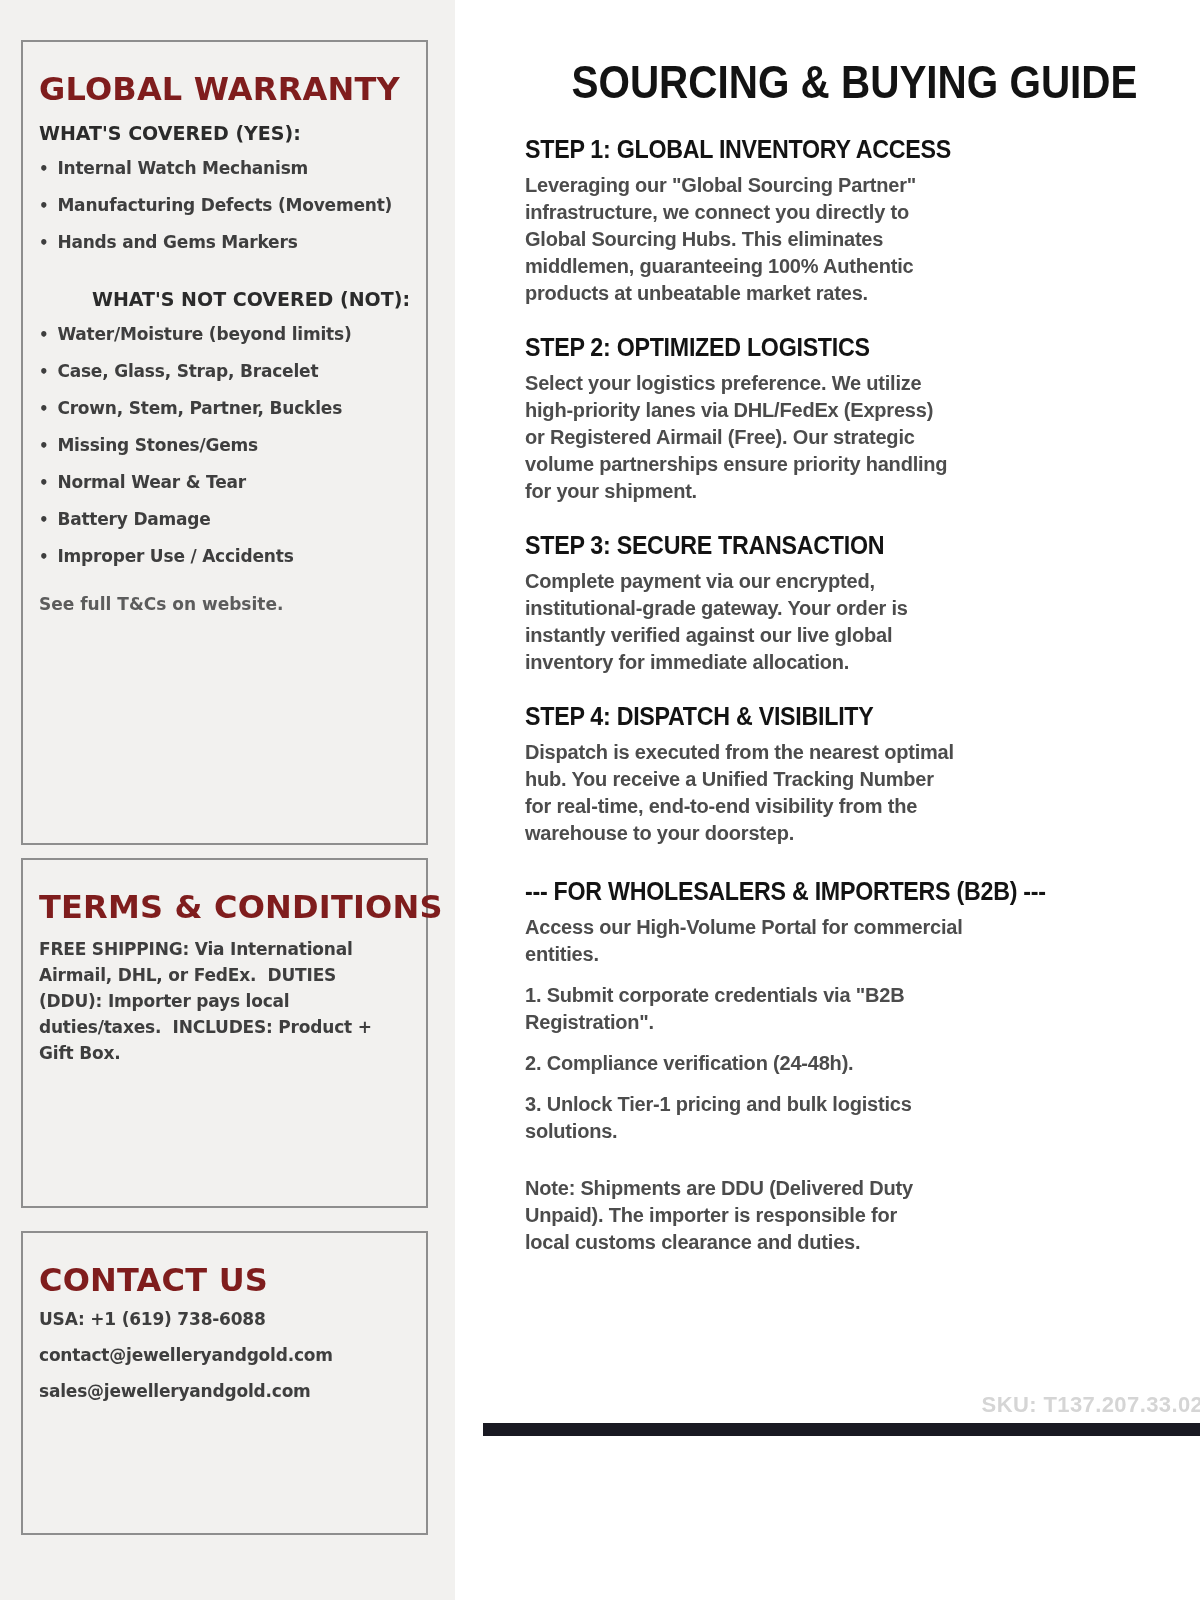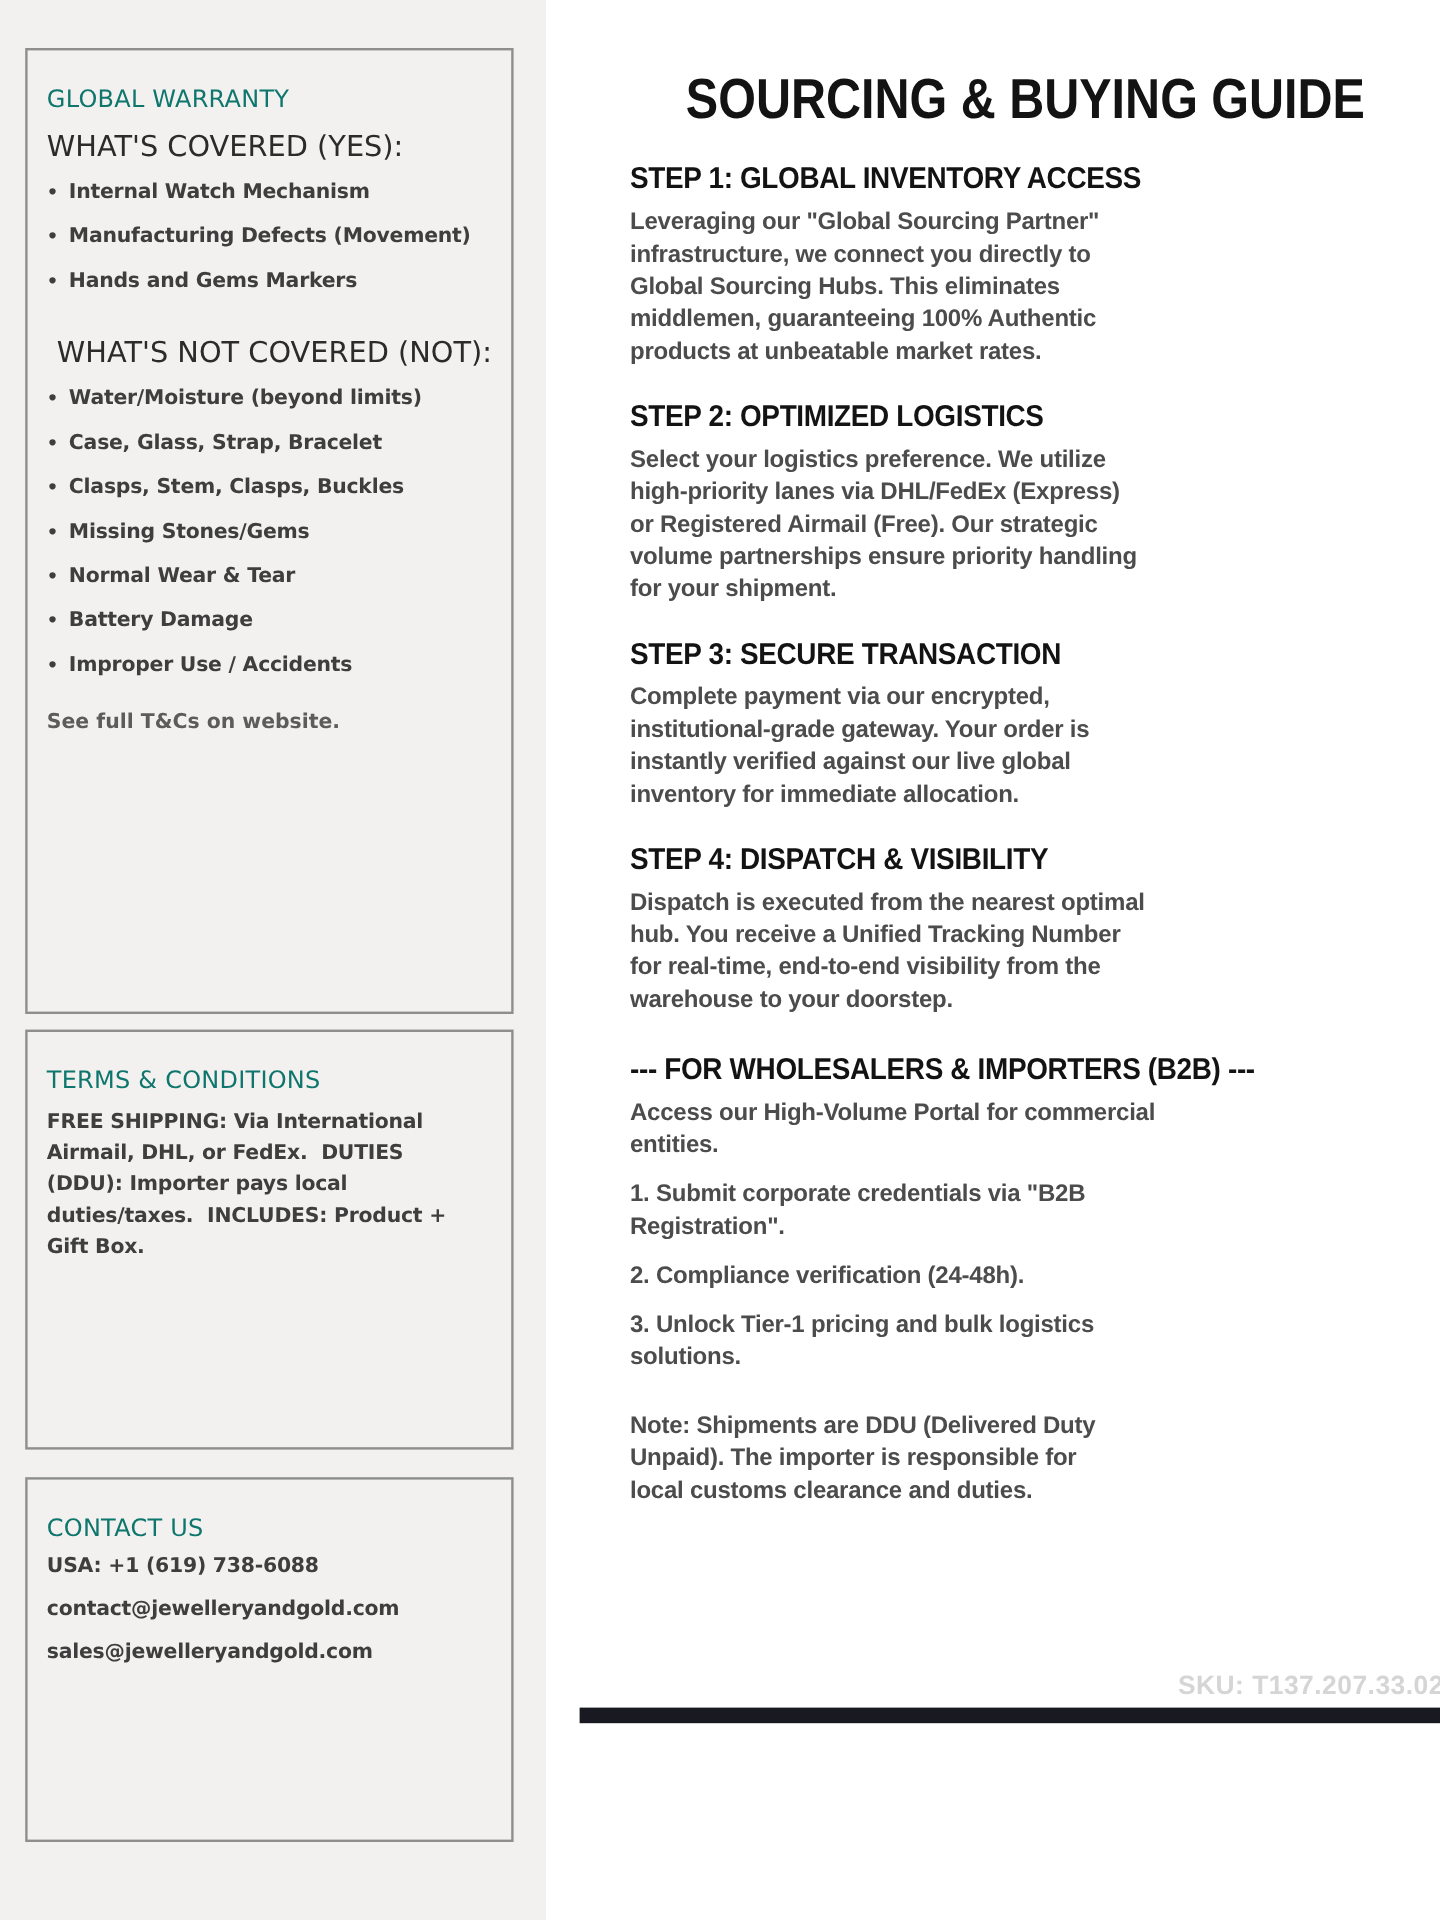"GLOBAL WARRANTY" .box h2 { color: #0f766e -> #7f1d1d; font-size: 20px -> 32px; font-weight: normal -> bold }
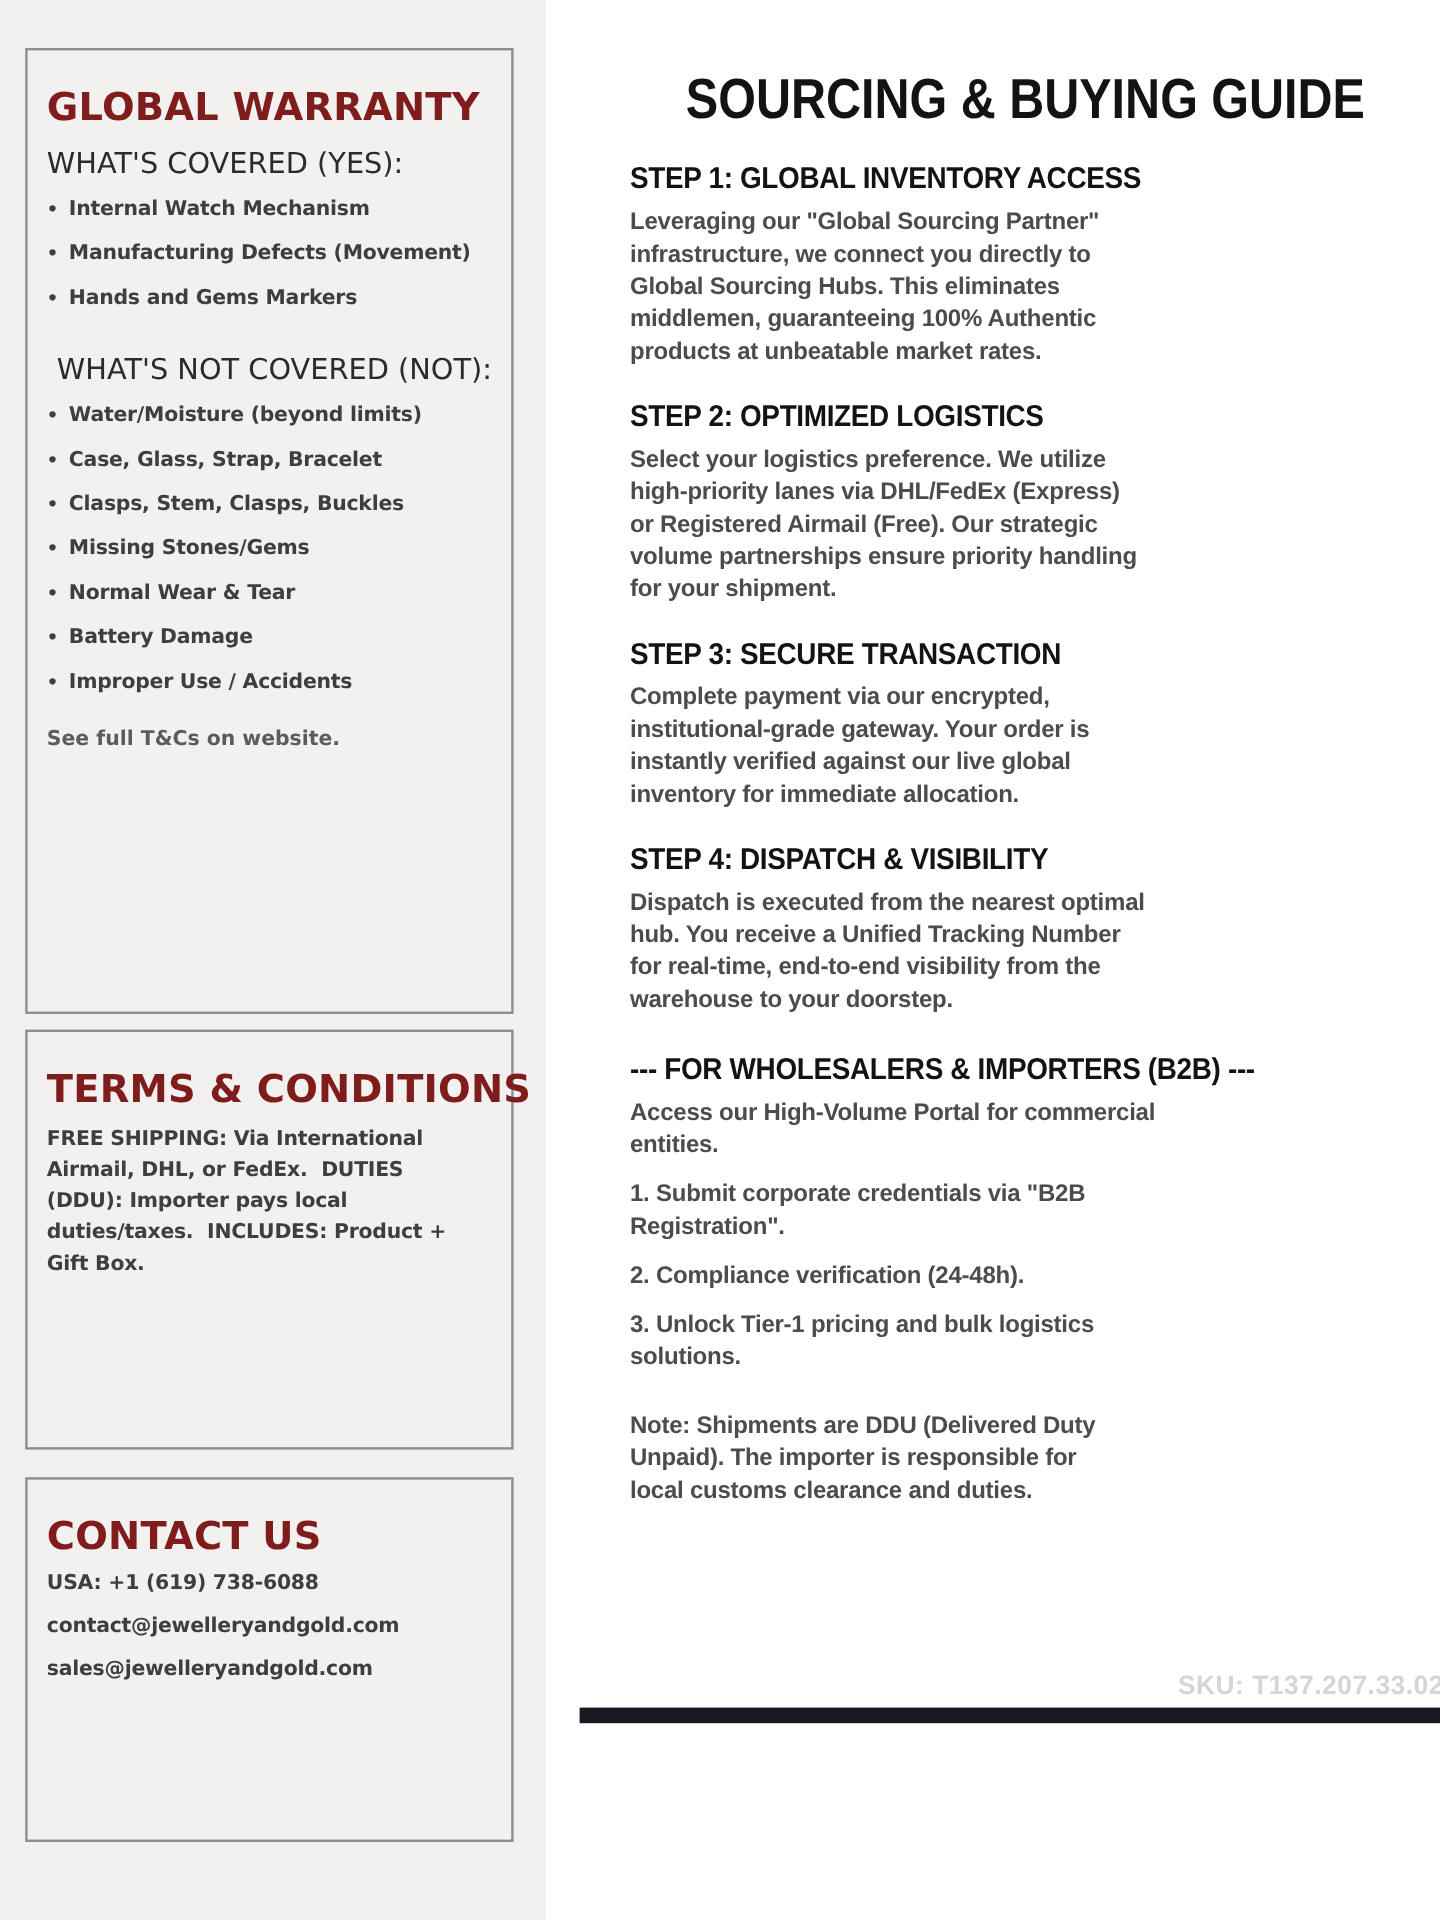"WHAT'S COVERED (YES):" .box h3 { font-size: 24px -> 19px; font-weight: normal -> bold }
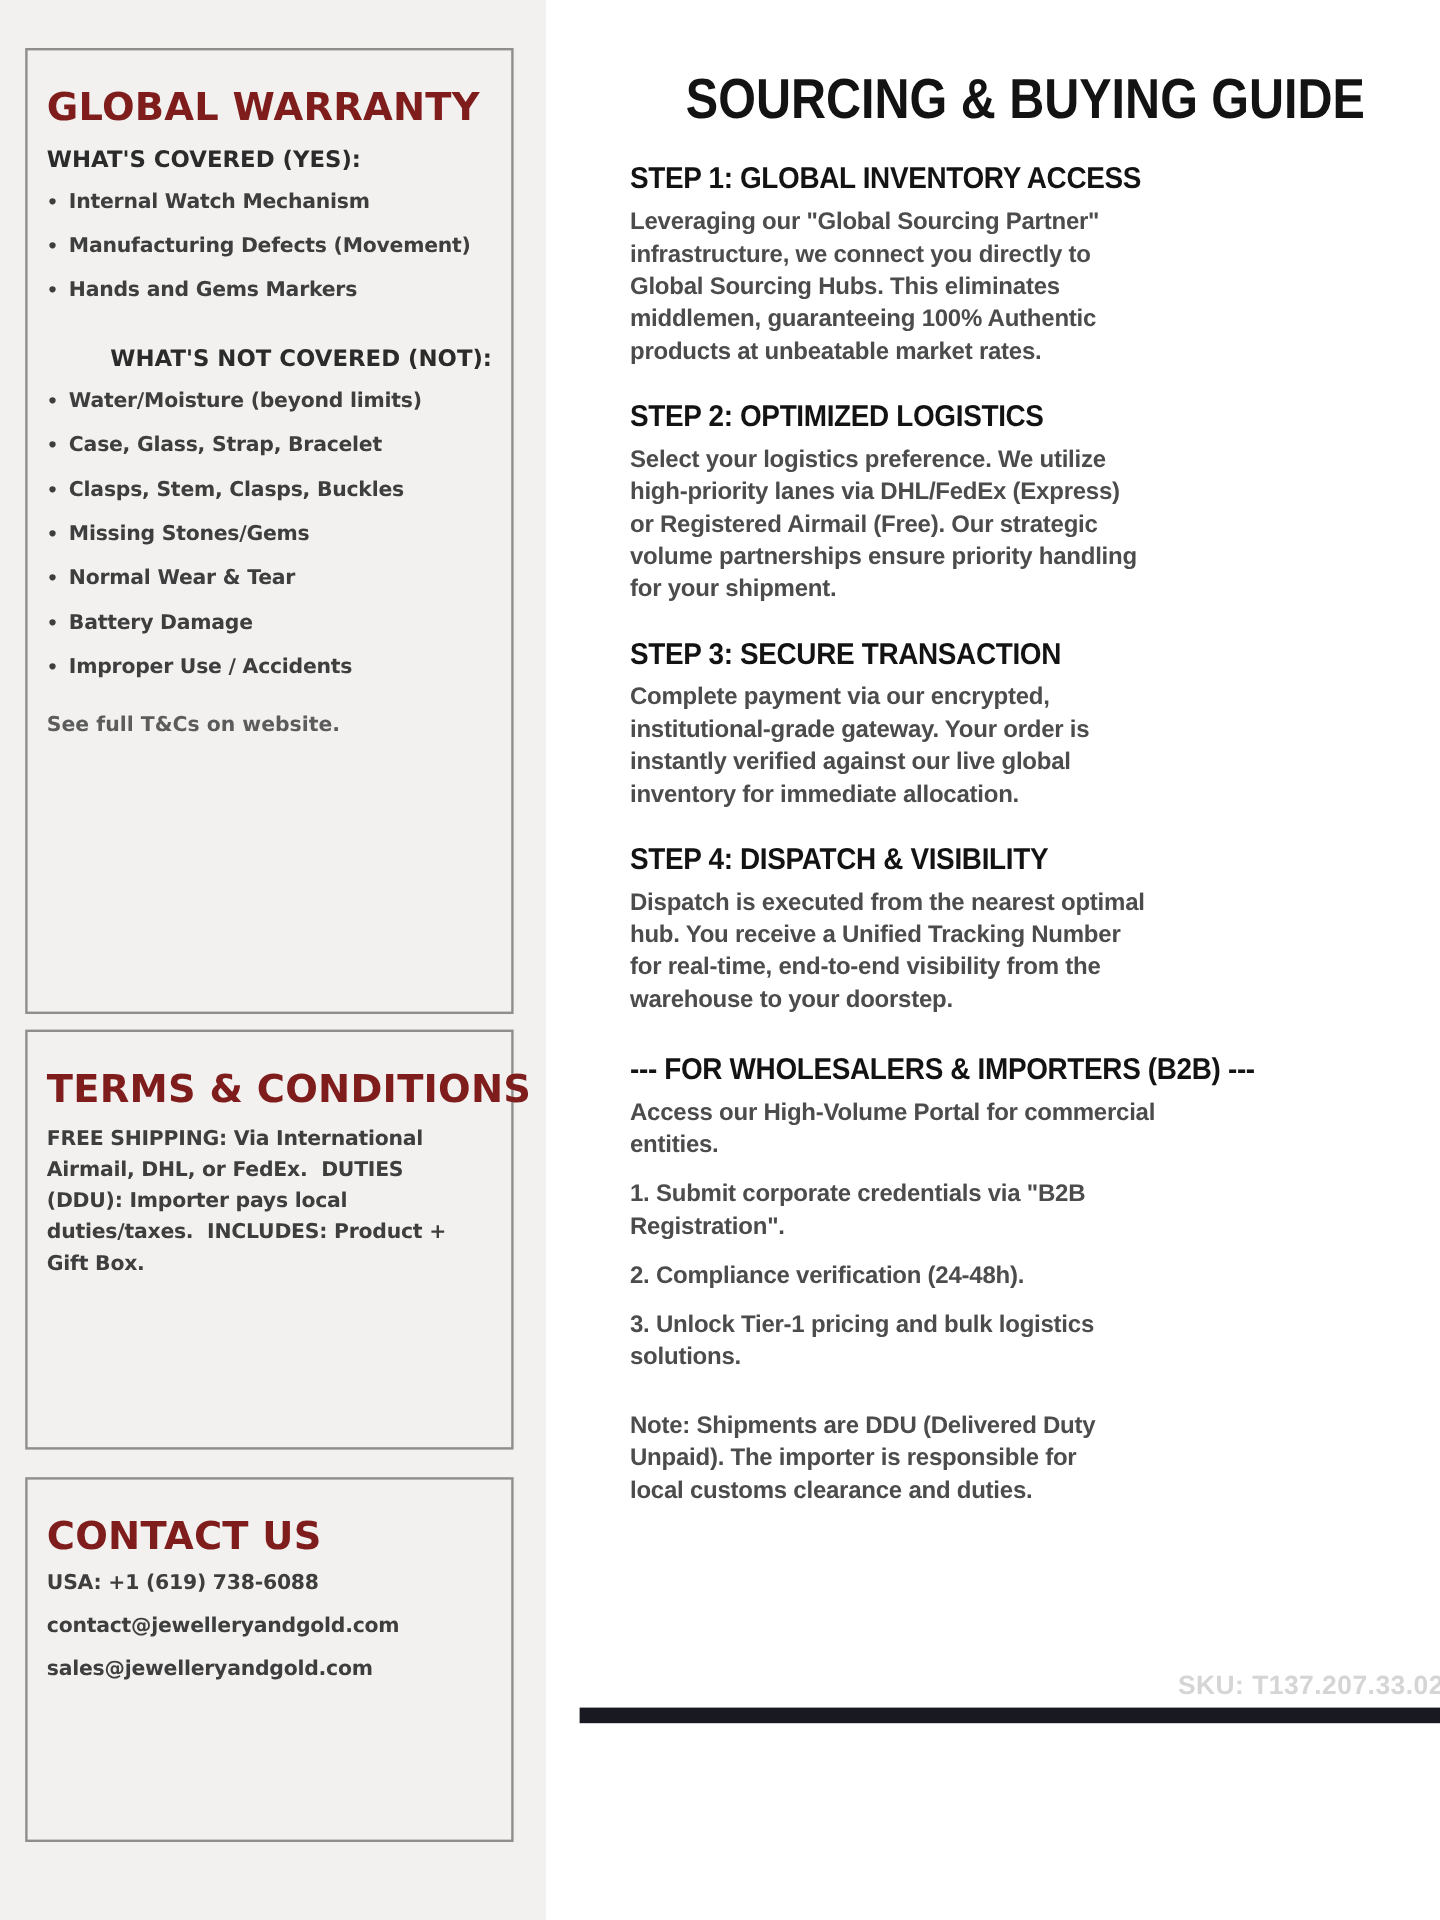"Clasps, Stem, Clasps, Buckles" span { text: Clasps, Stem, Clasps -> Crown, Stem, Partner }
